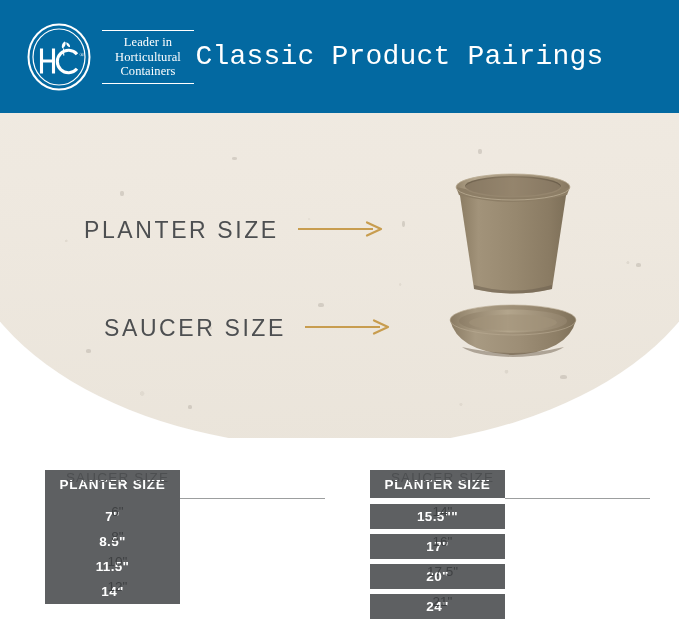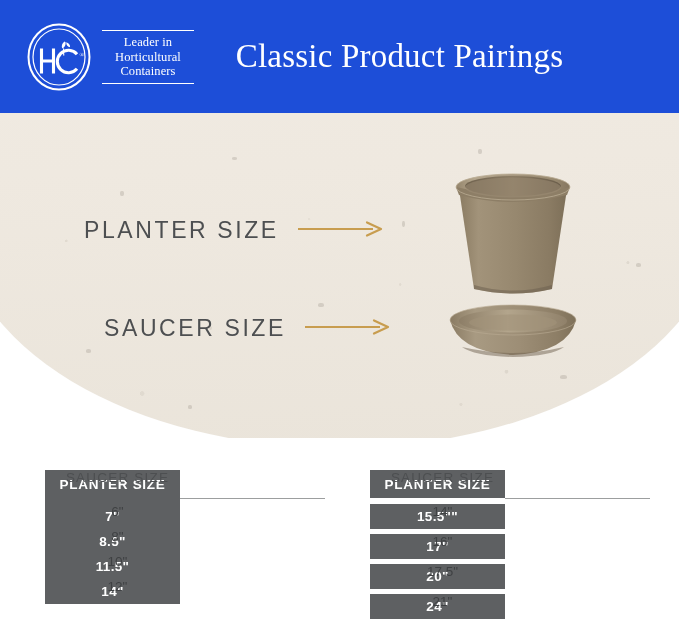"Leader in" .header { background: #1d4ed8 -> #0369a1 }
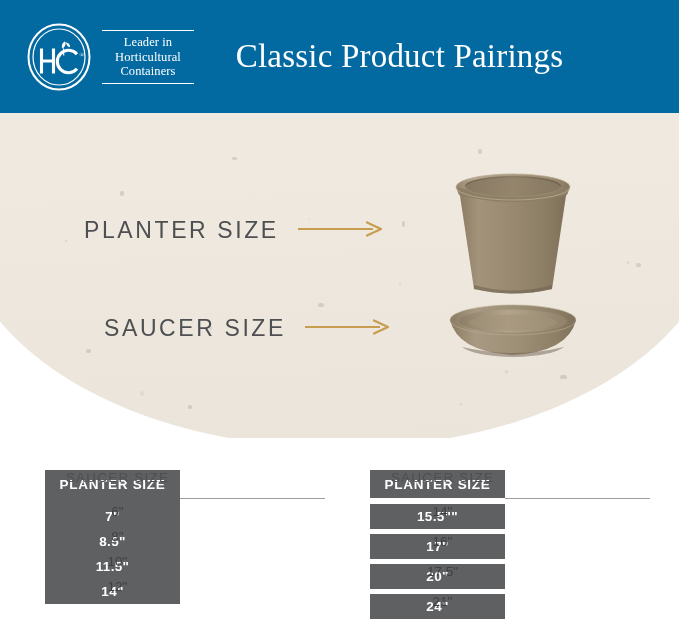"Classic Product Pairings" .header-title { font-family: Liberation Serif, serif -> Liberation Mono, monospace; font-size: 33px -> 28px }
